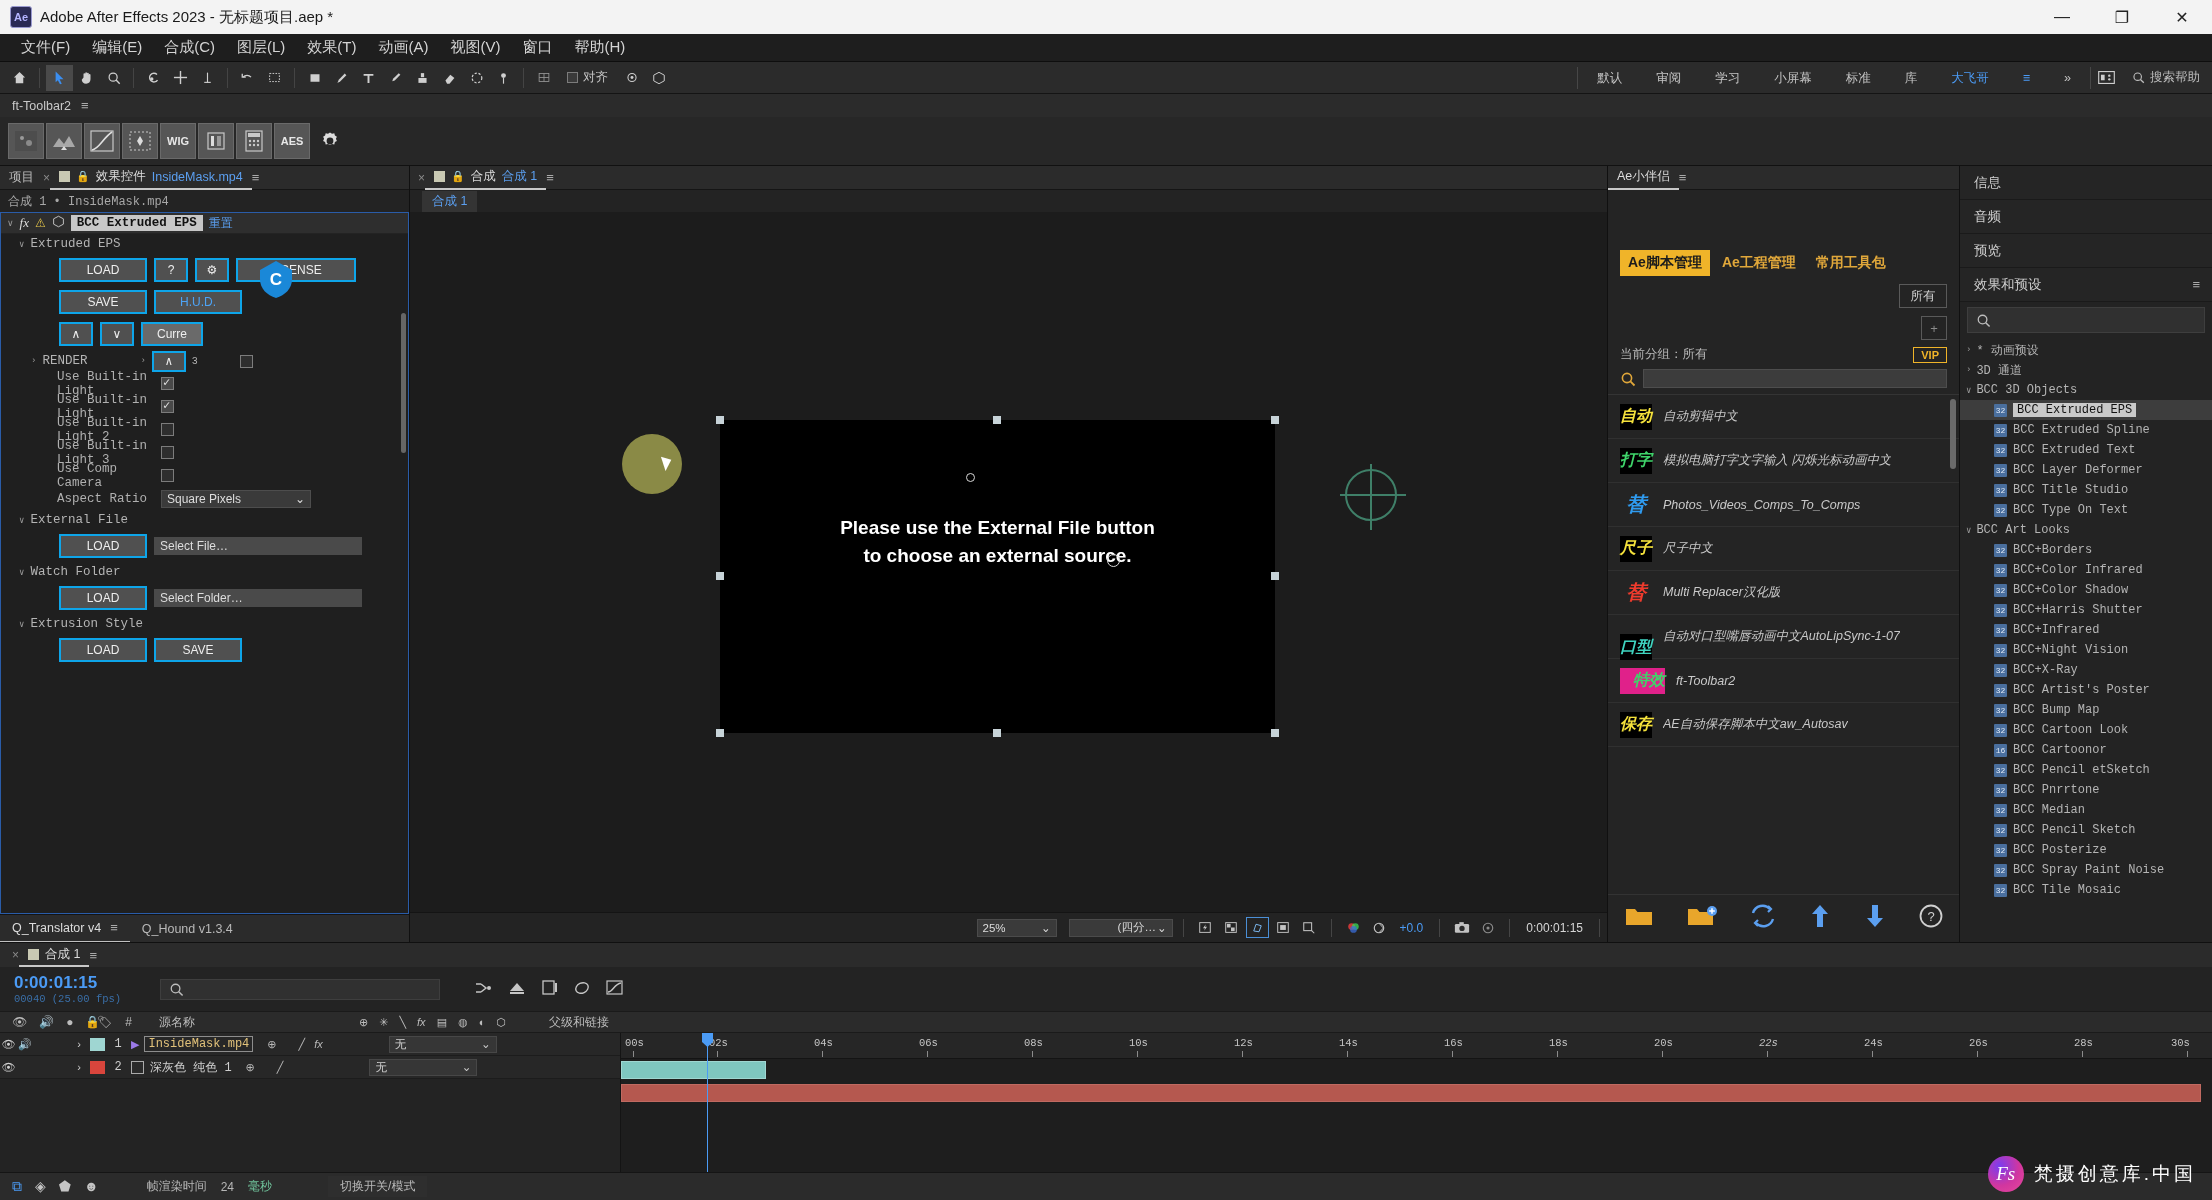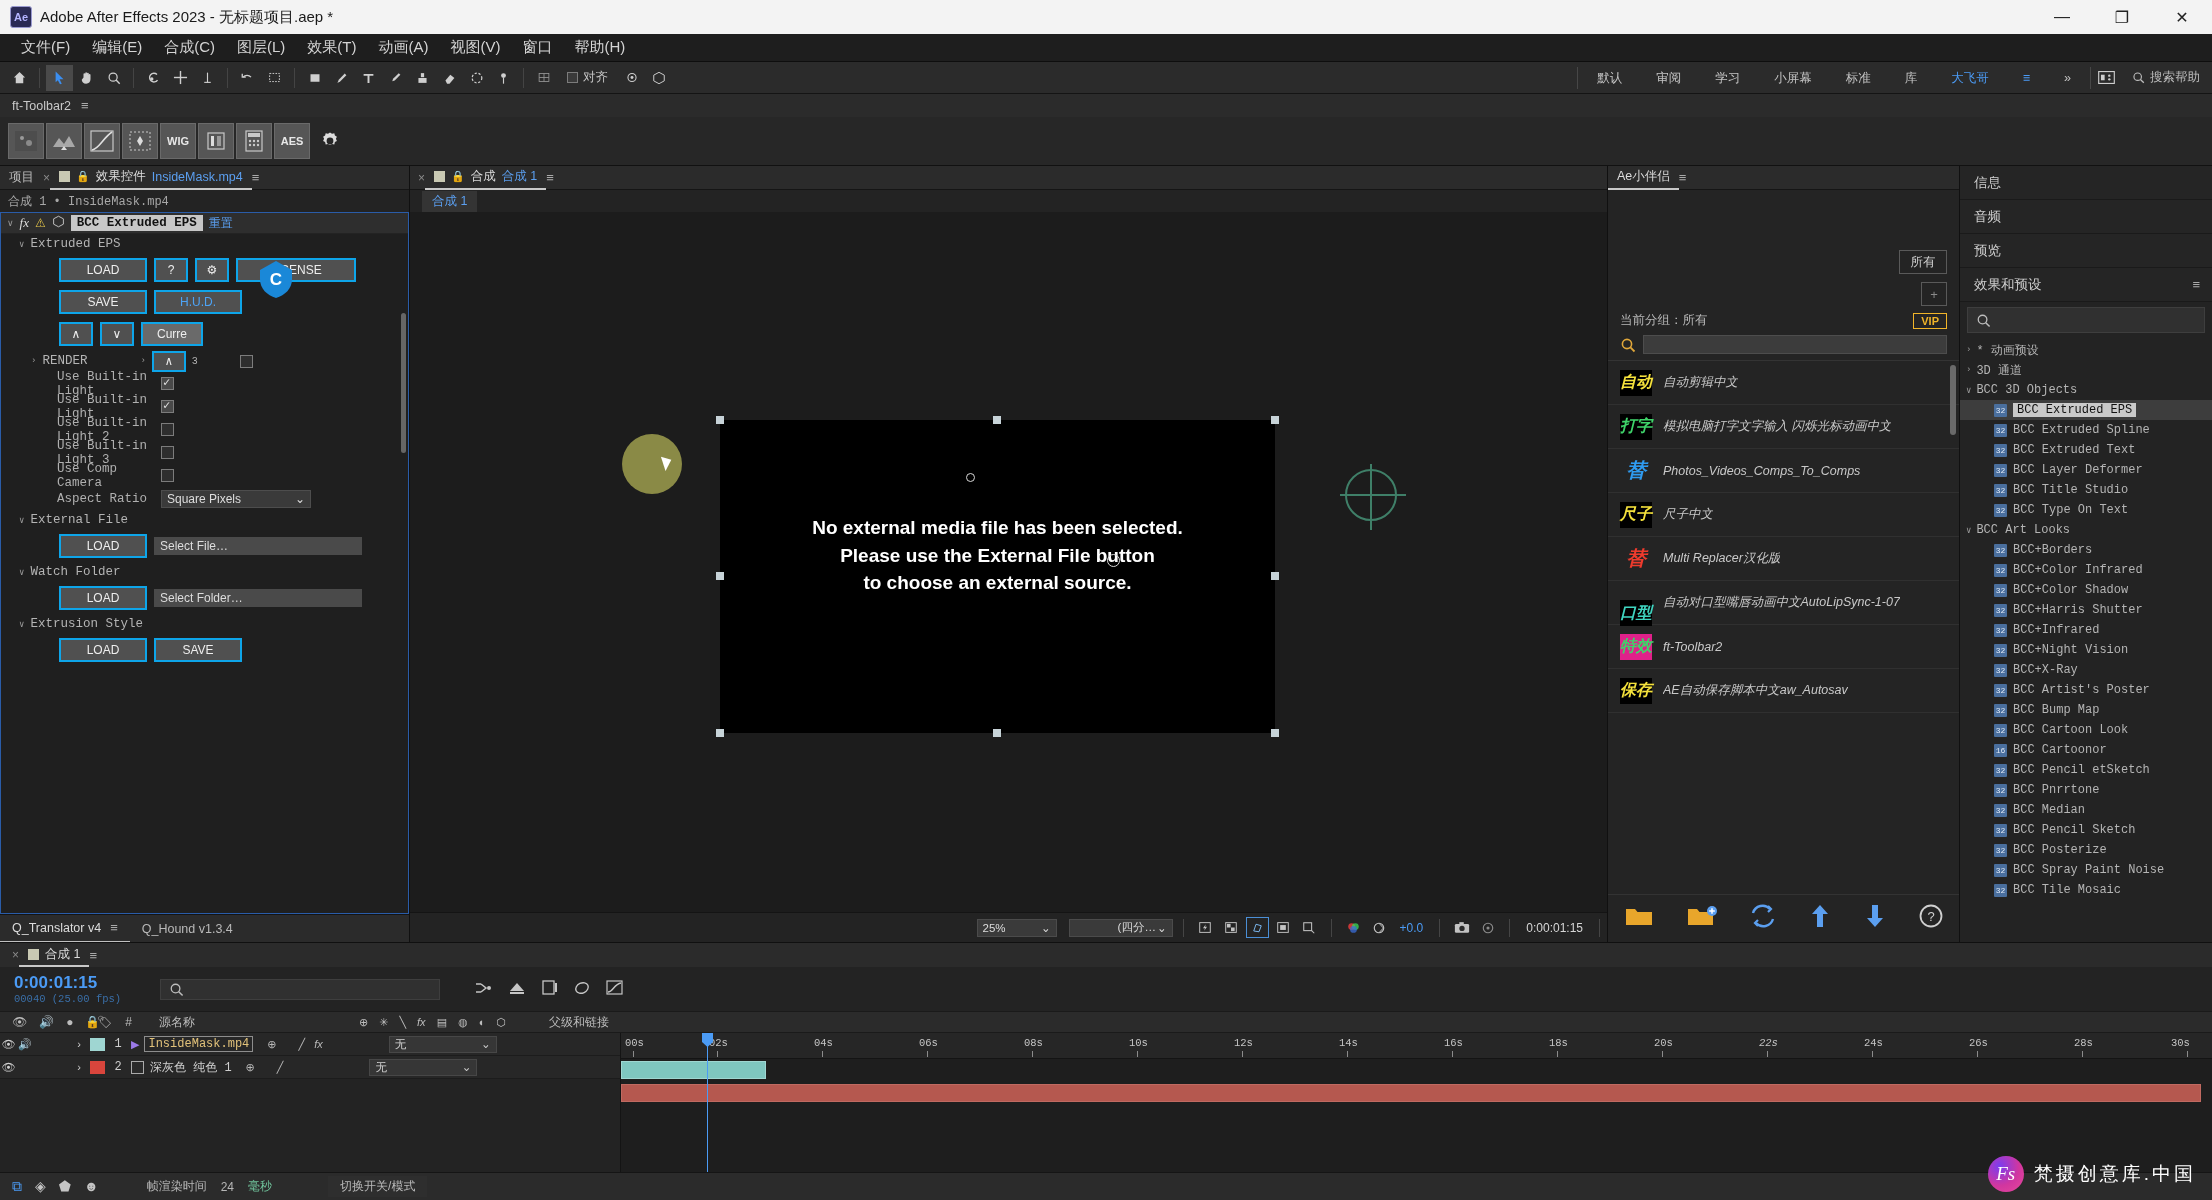"Ae脚本管理" div.sptabs { html: none -> <div> <div>Ae脚本管理</div> <div>Ae工程管理</div> <div>常用工具包</div> </div> }
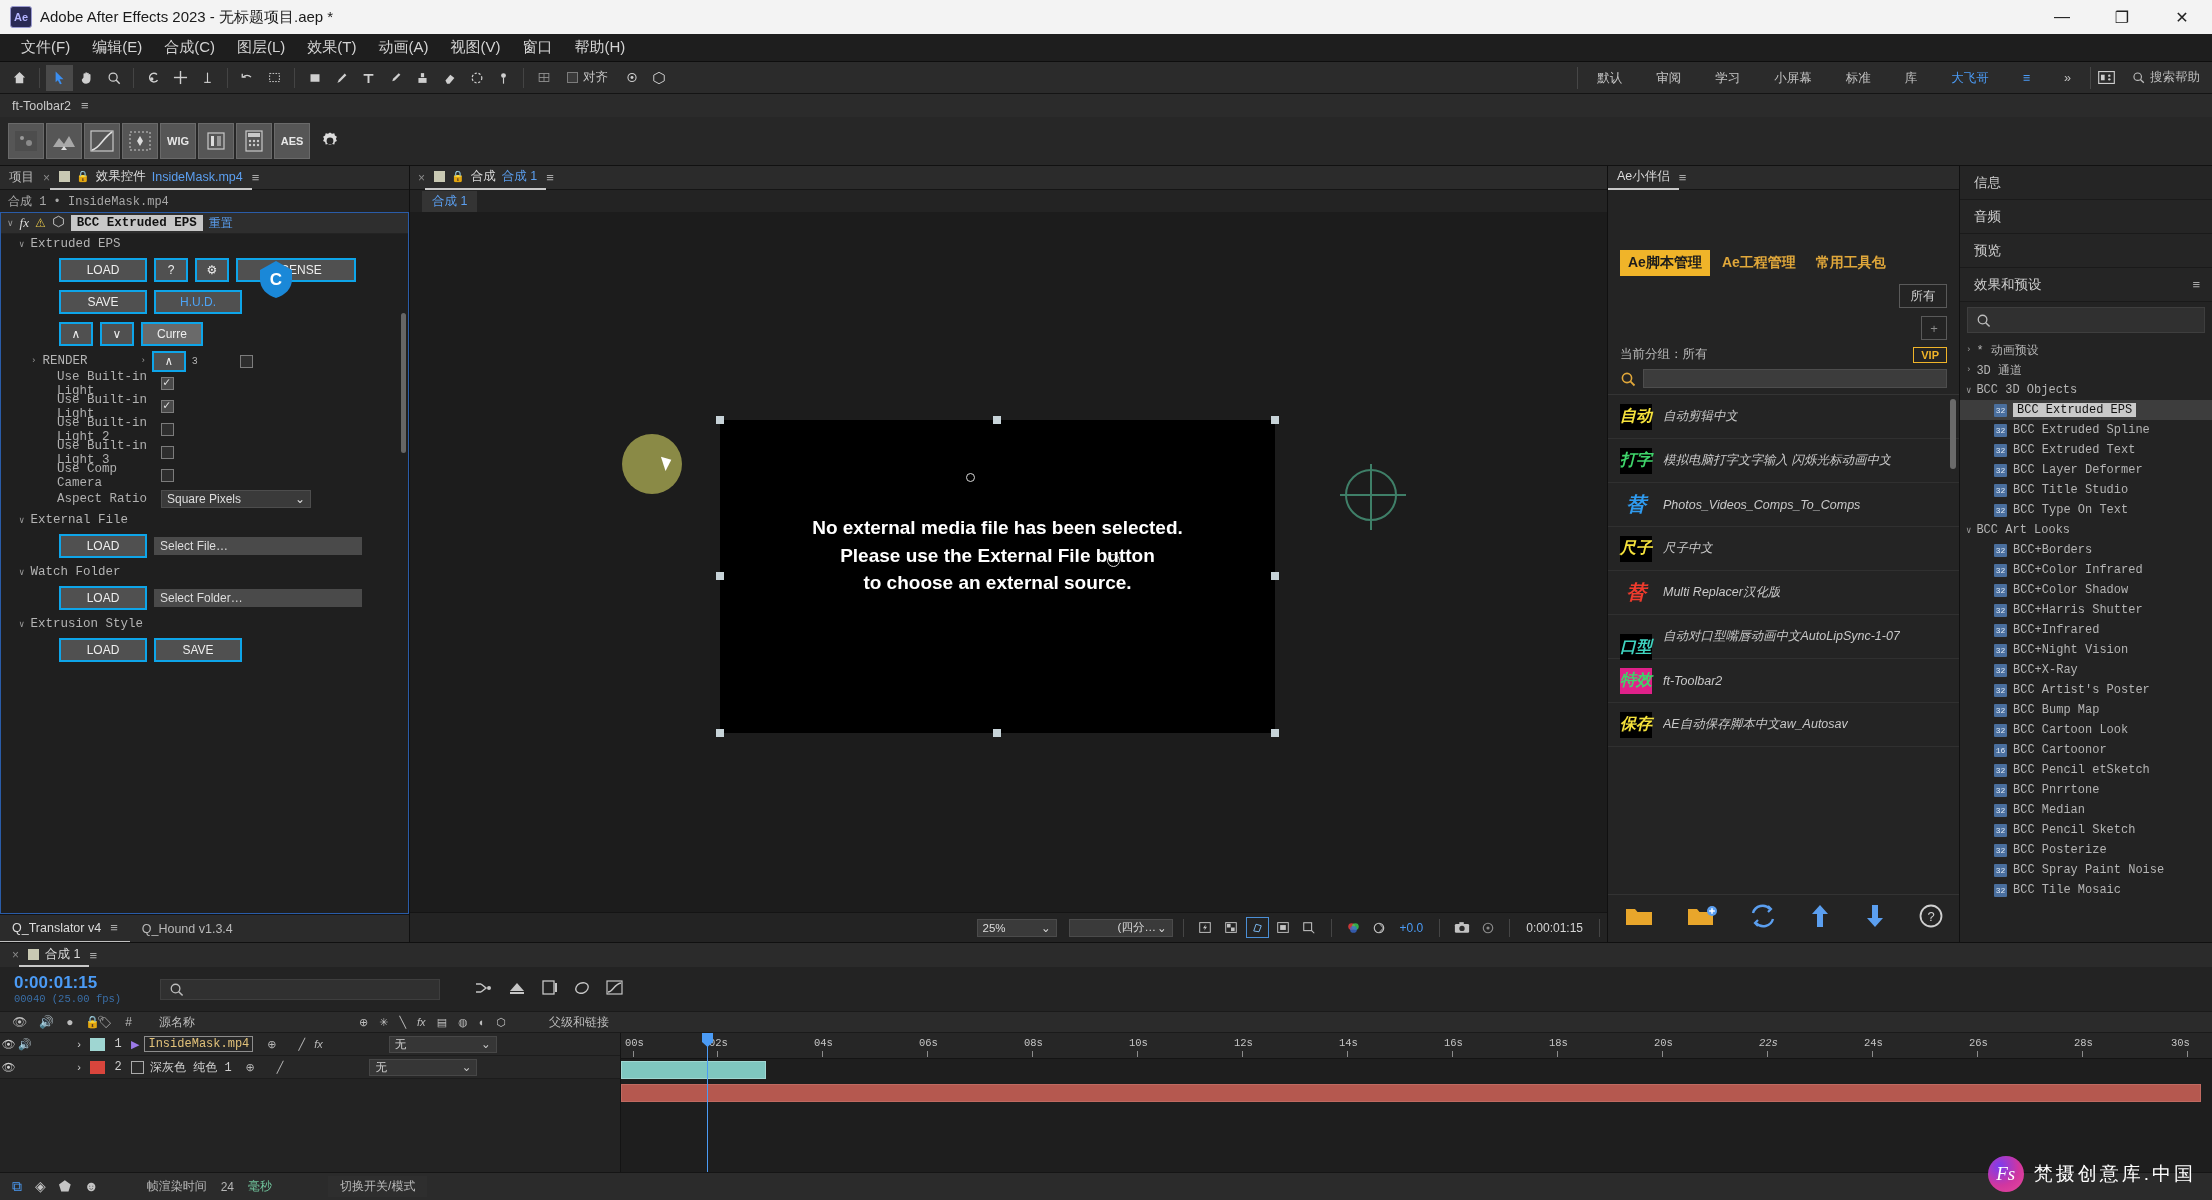"No external media file has" div { html: <div>No external media file has been selected.</div> -> none }
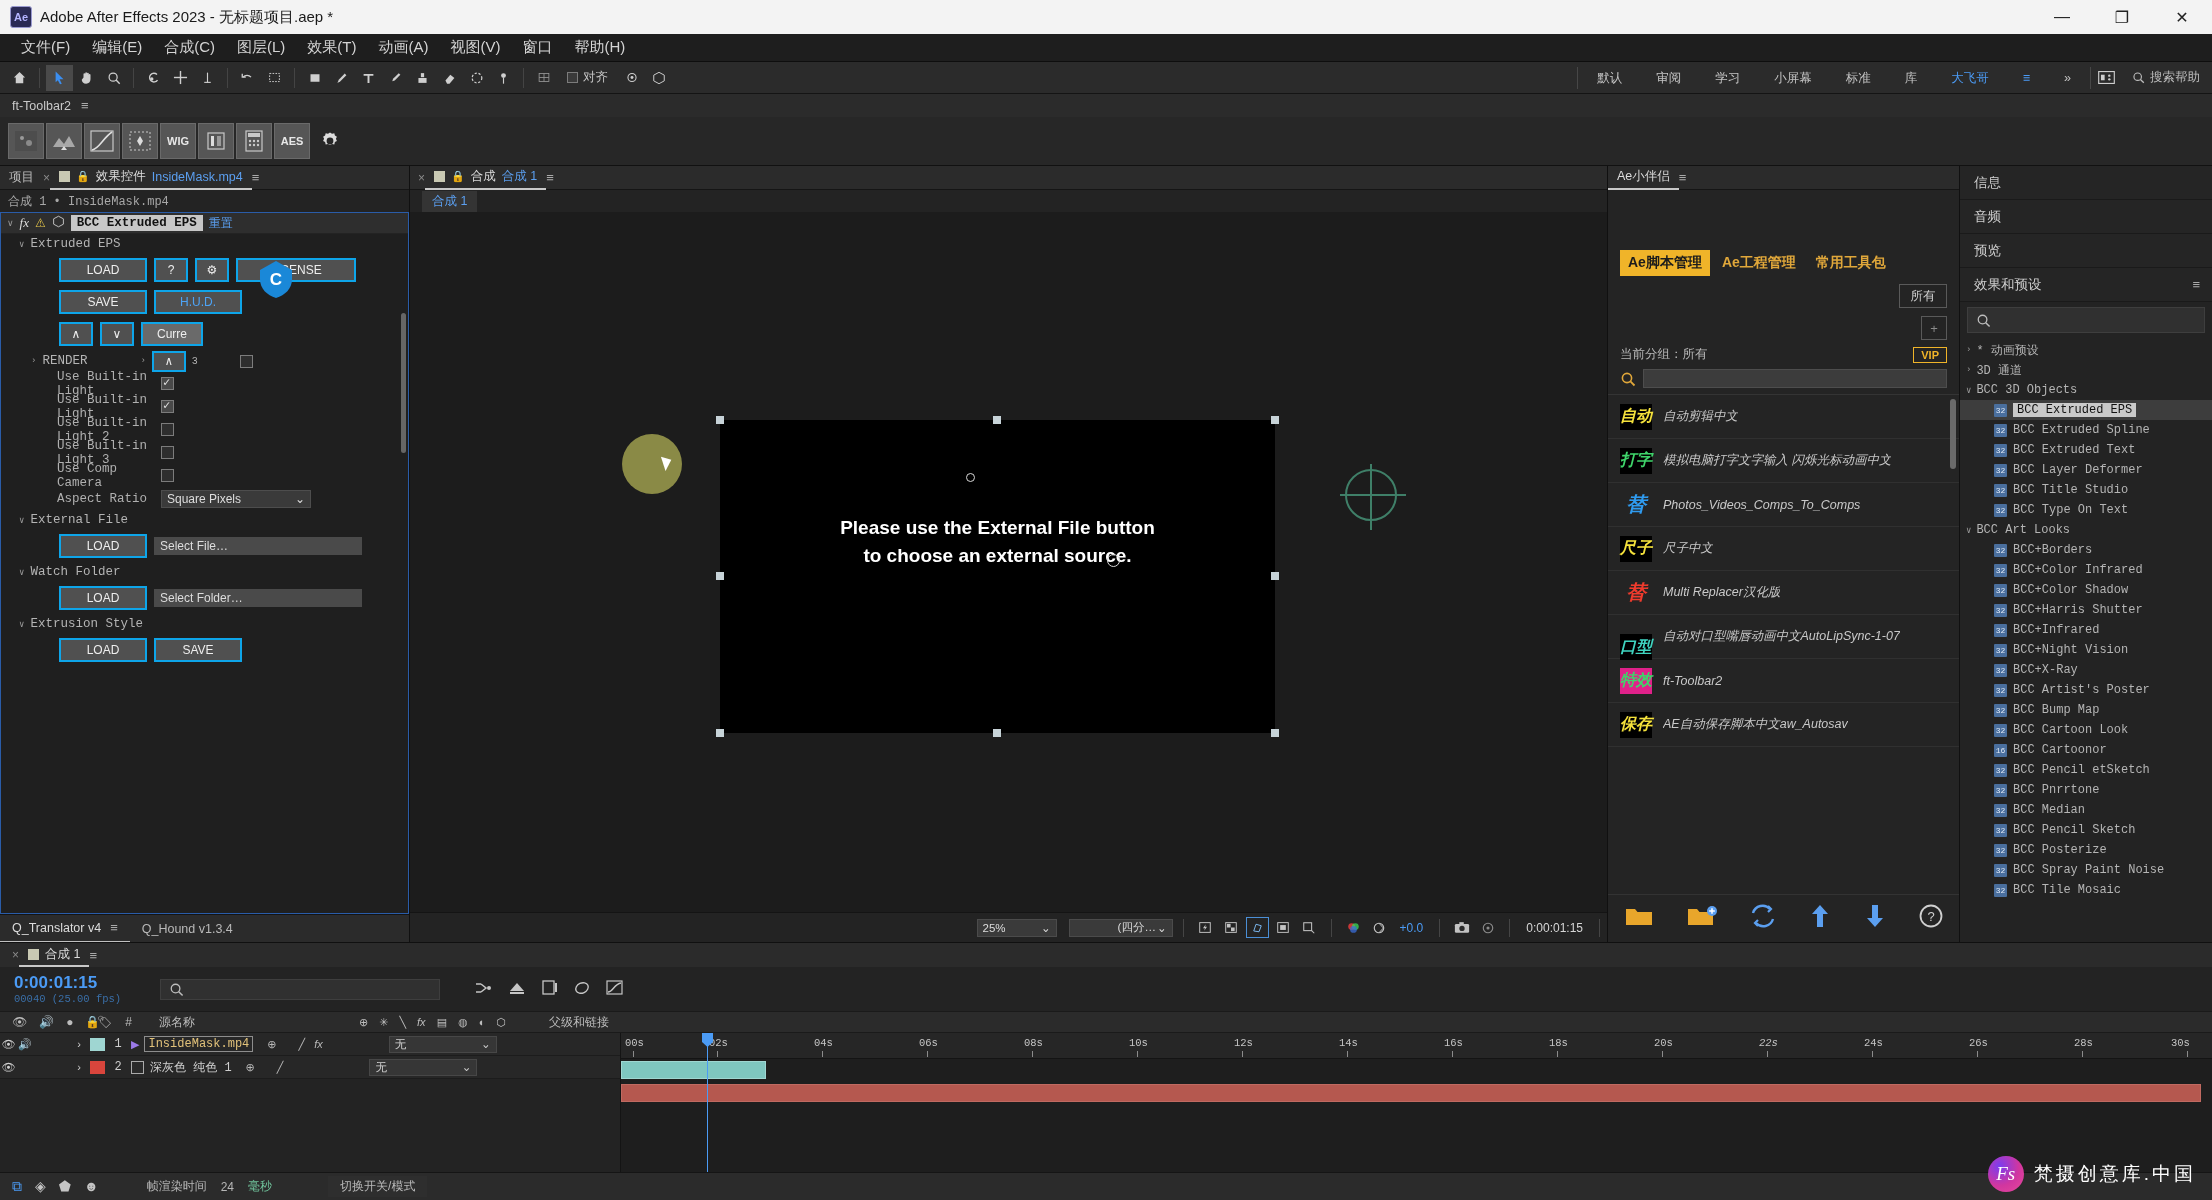"特效" span.sicon { padding-left: none -> 13px }
